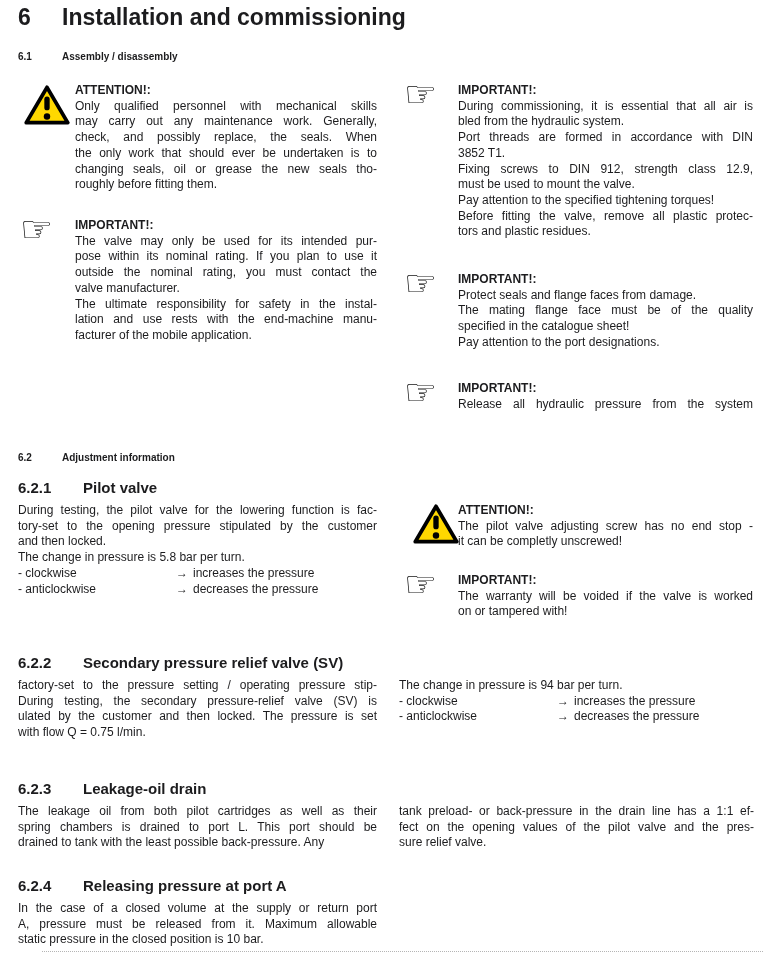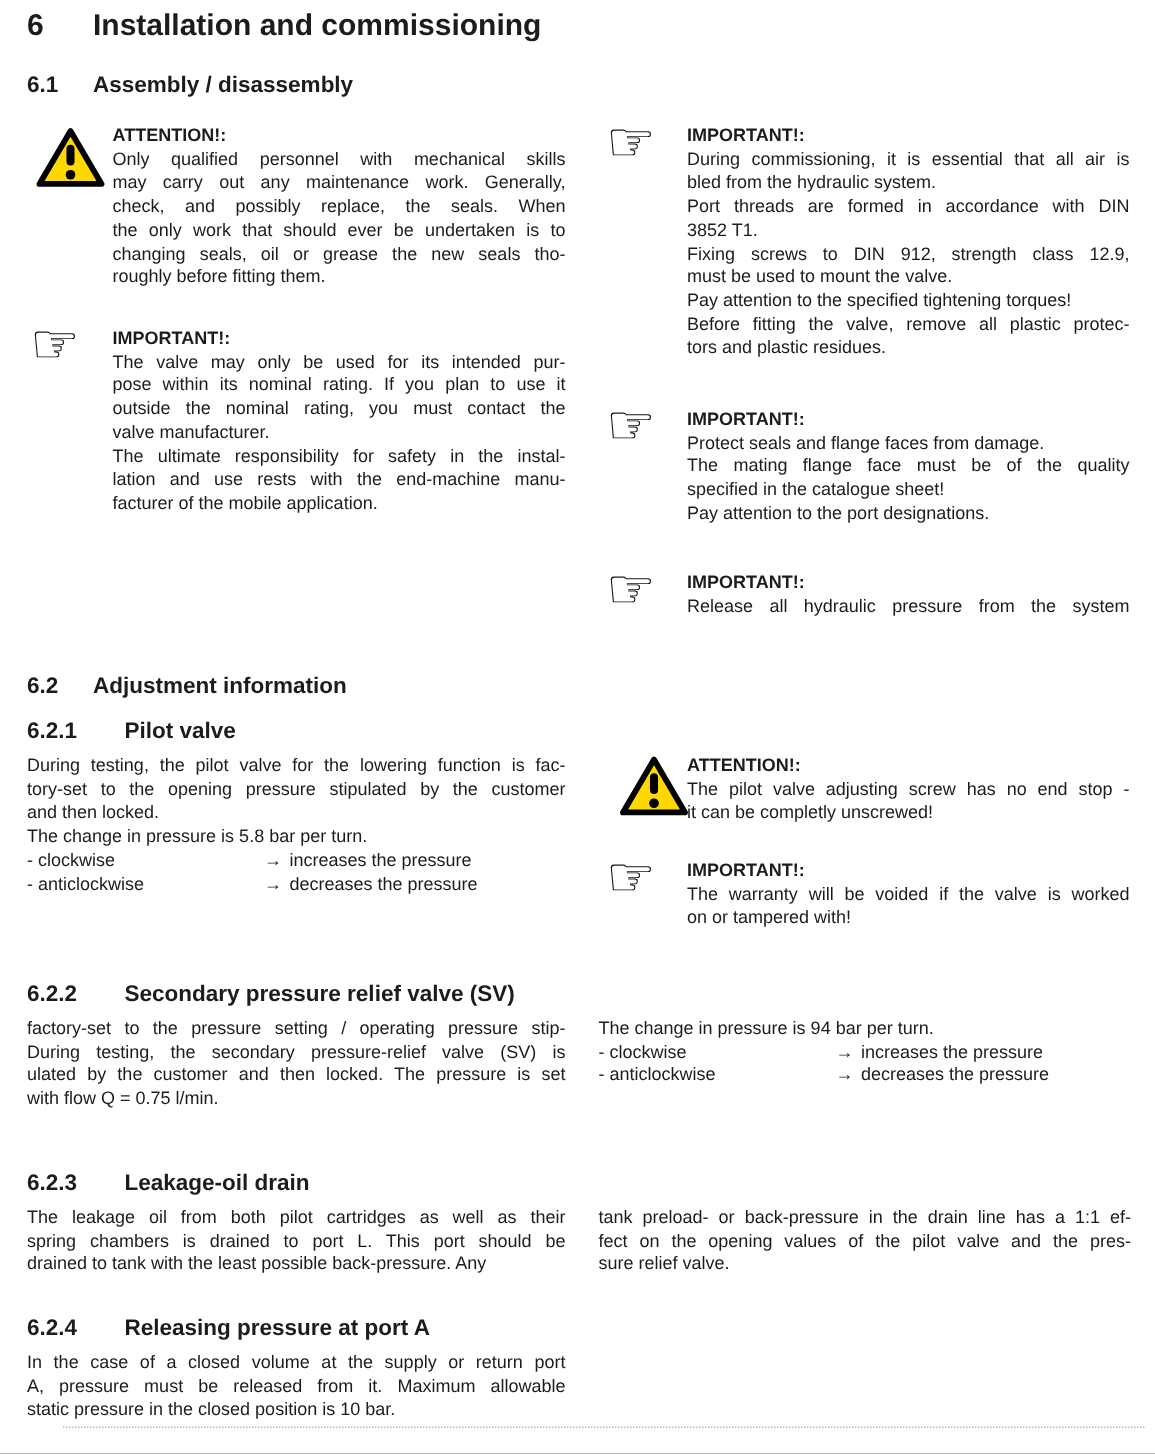"6 Installation and commissioning" .h1 { font-size: 20px -> 23px }
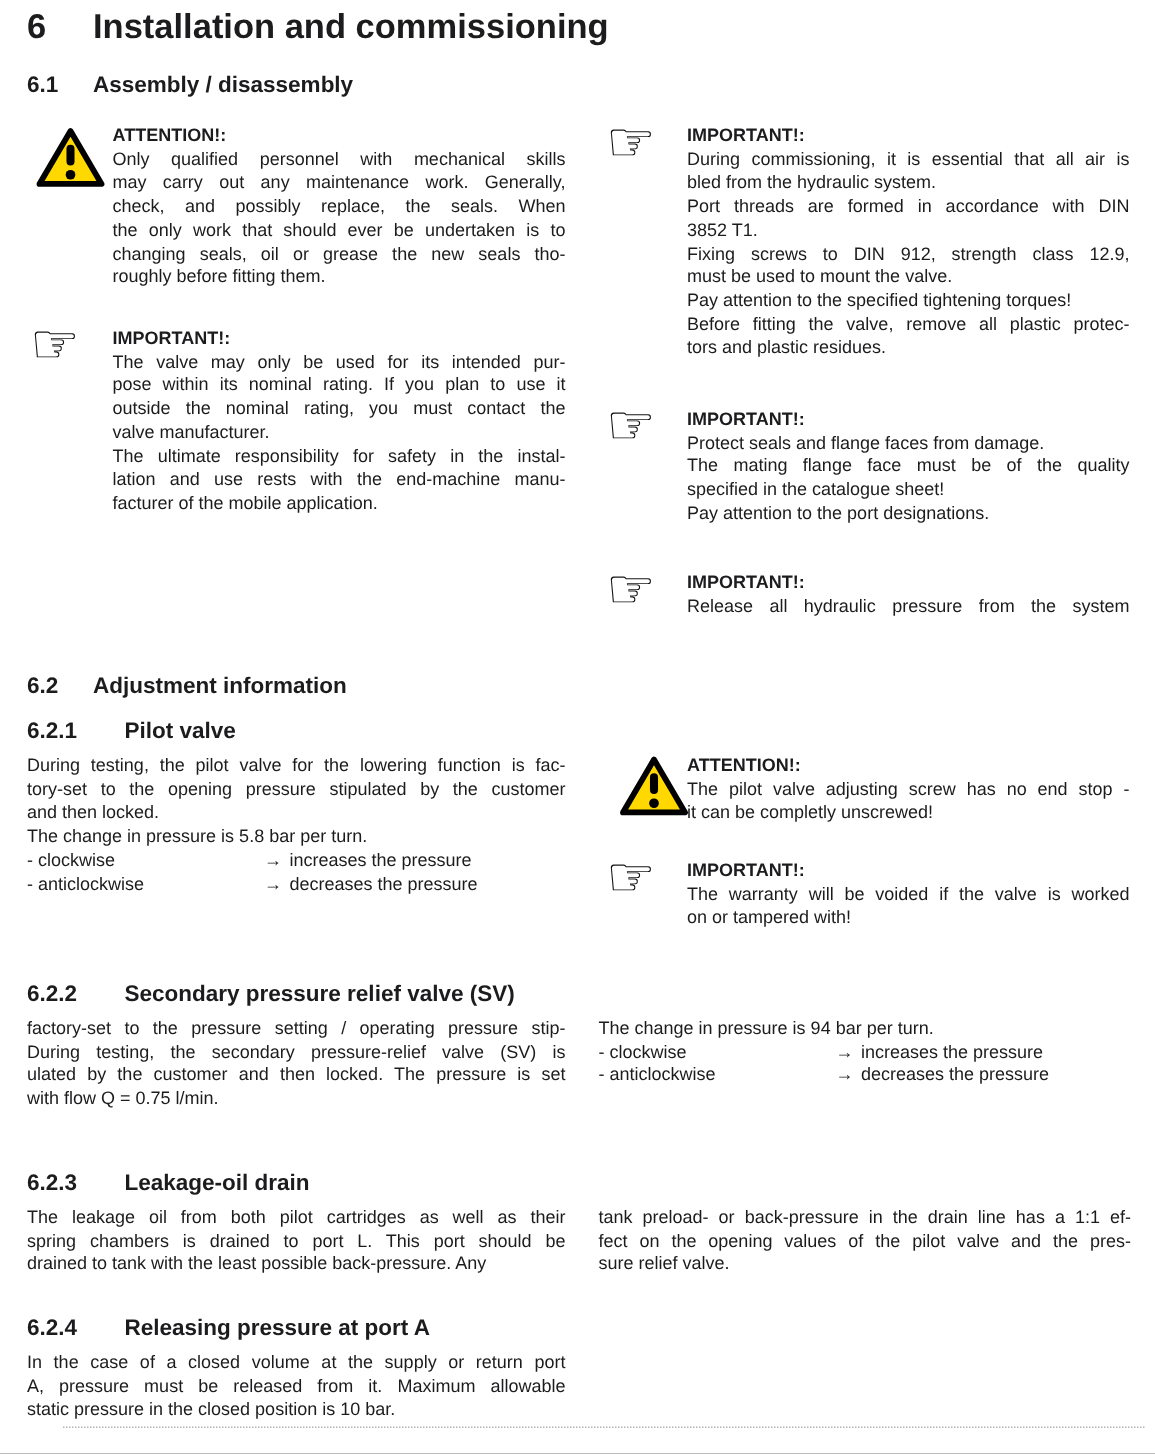"6.1 Assembly / disassembly" .h2 { font-size: 15px -> 10px }
